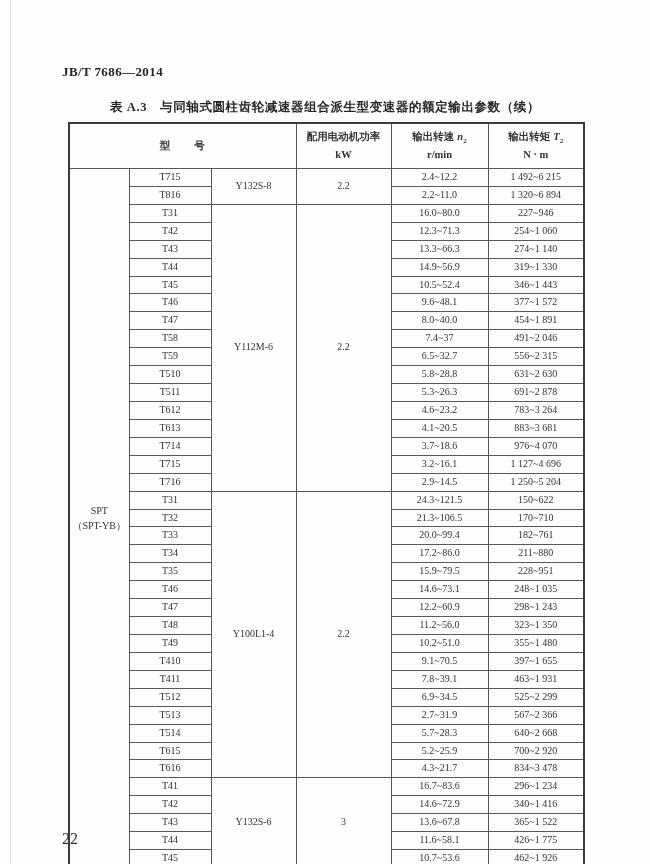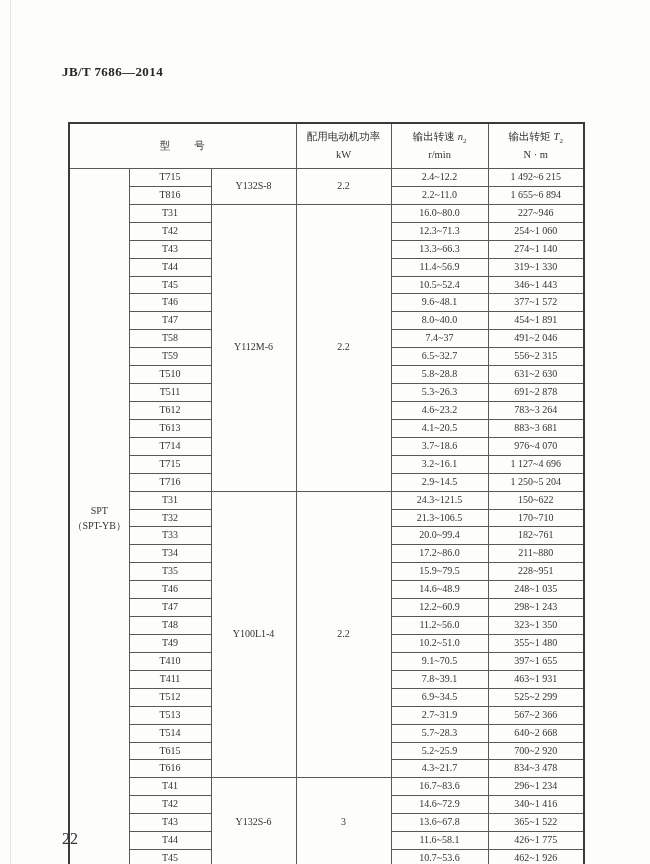"表 A.3 与同轴式圆柱齿轮减速器组合派生型变速器的额定输出参数（续）" div.table-title { html: none -> <div>表 A.3 与同轴式圆柱齿轮减速器组合派生型变速器的额定输出参数（续）</div> }
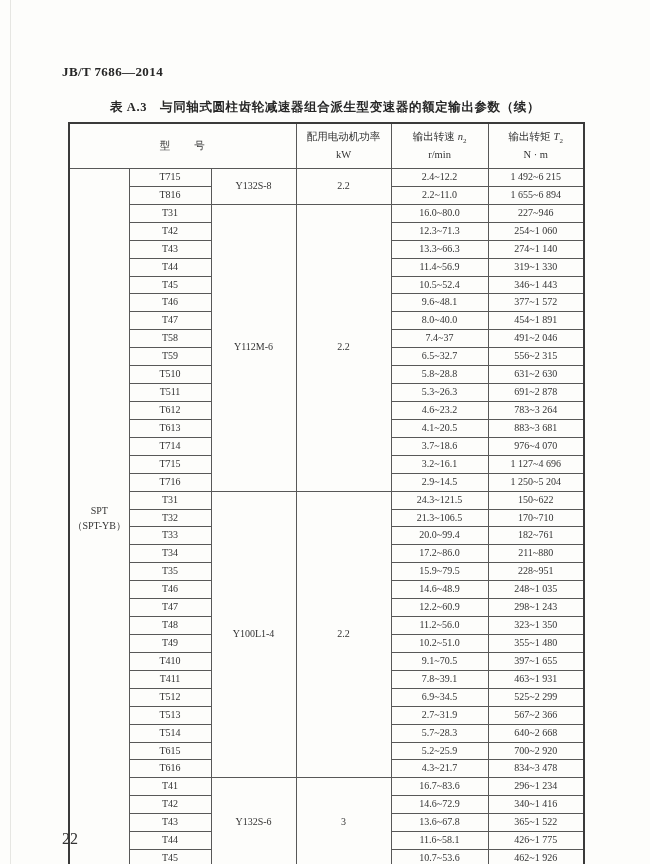"配用电动机功率" table.params thead th { font-weight: none -> bold }
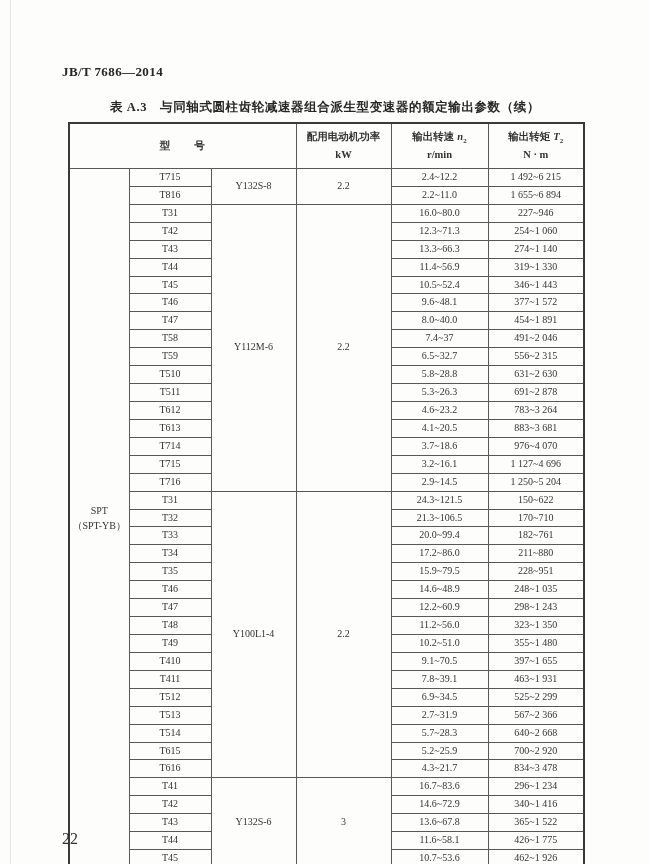"1 655~6 894" td { text: 1 655 -> 1 320 }
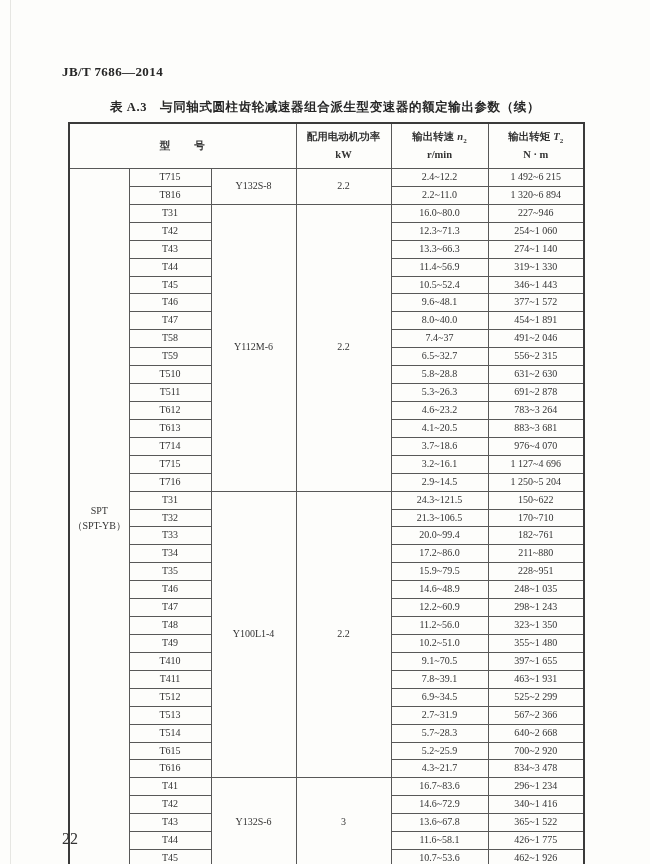"11.4~56.9" td { text: 11.4 -> 14.9 }
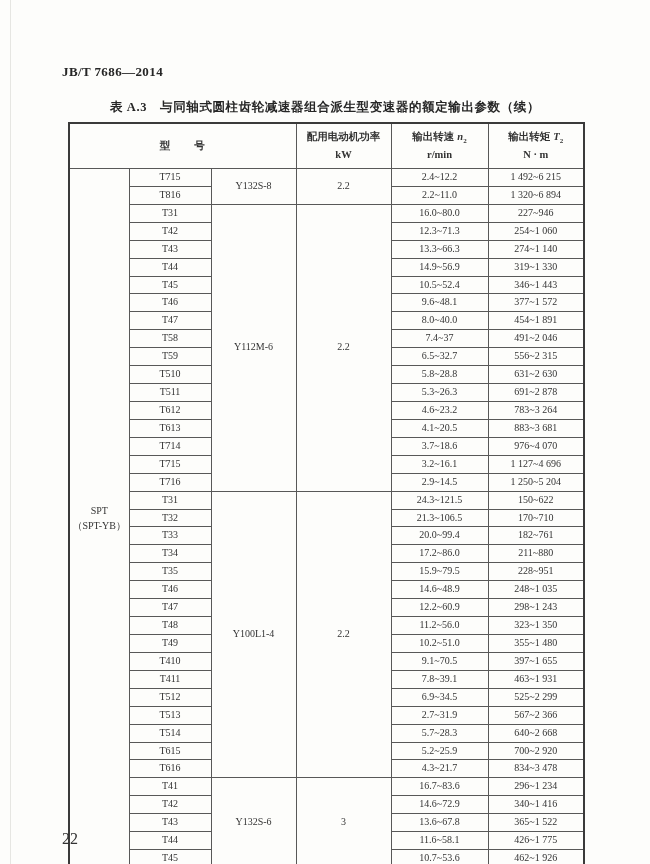"14.6~48.9" td { text: 48.9 -> 73.1 }
